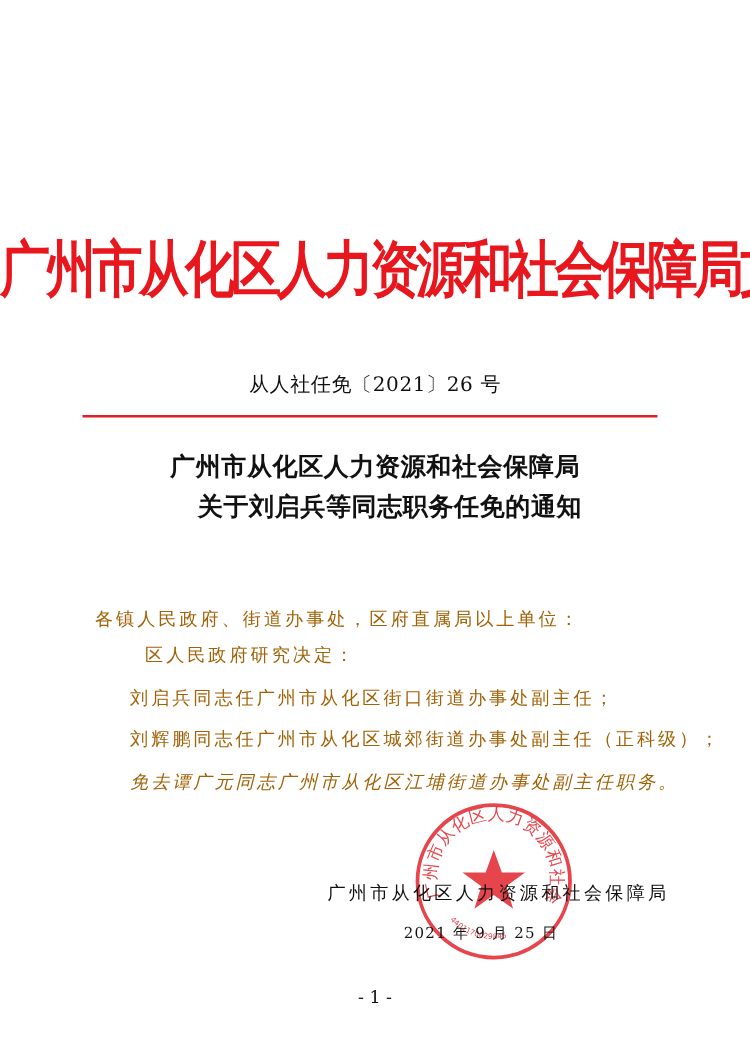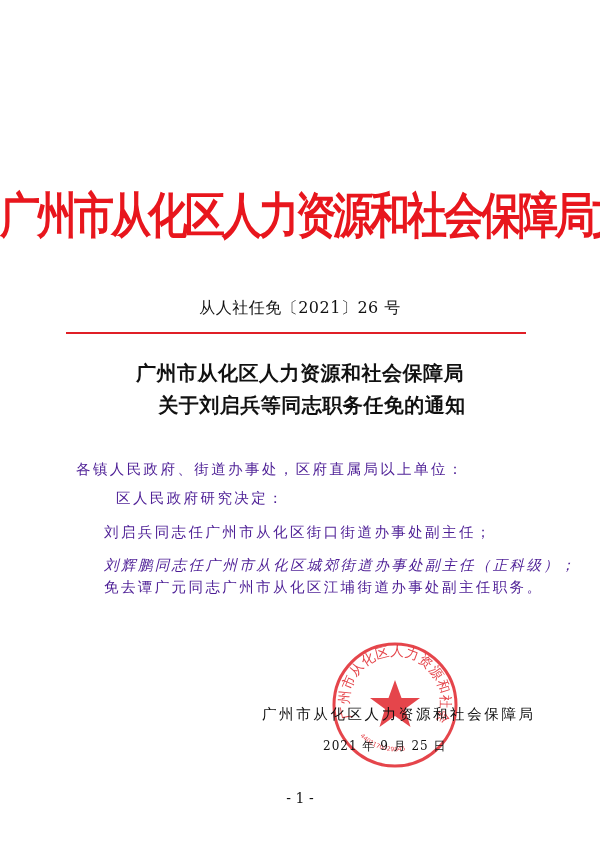"各镇人民政府、街道办事处，区府直属局以上单位：" .body-text { color: #4c1d95 -> #a16207; margin-top: none -> 26px }
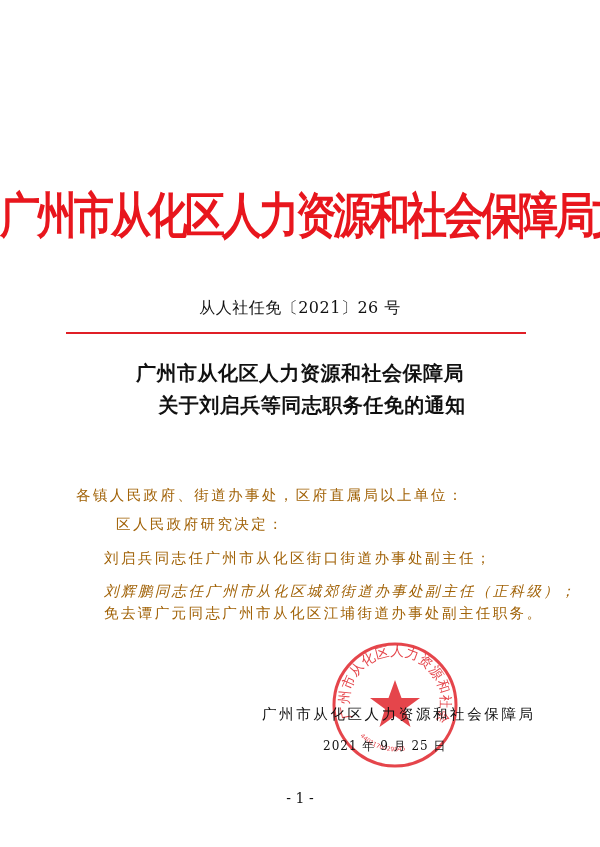"刘辉鹏同志任广州市从化区城郊街道办事处副主任（正科级）；" .l4 { font-style: italic -> none }
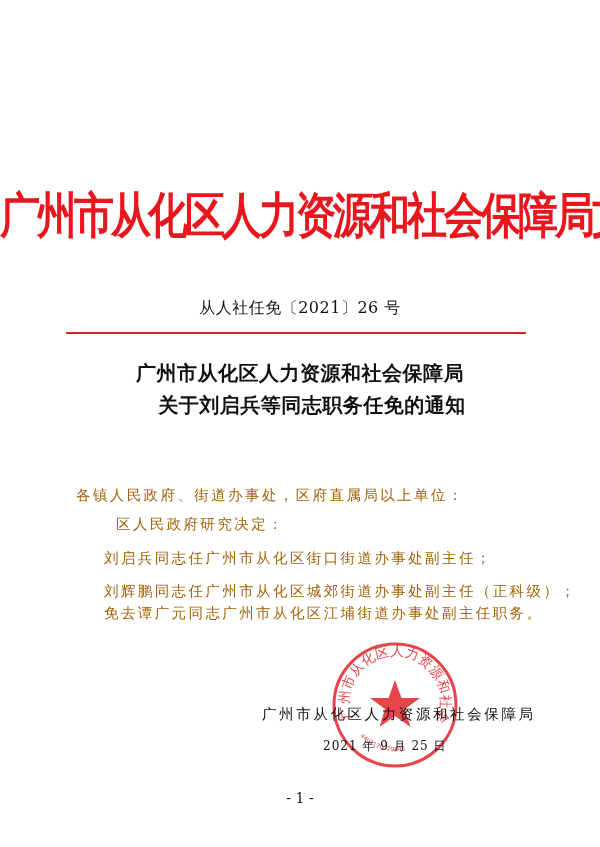"免去谭广元同志广州市从化区江埔街道办事处副主任职务。" .l5 { font-style: none -> italic; top: 578px -> 590px }
